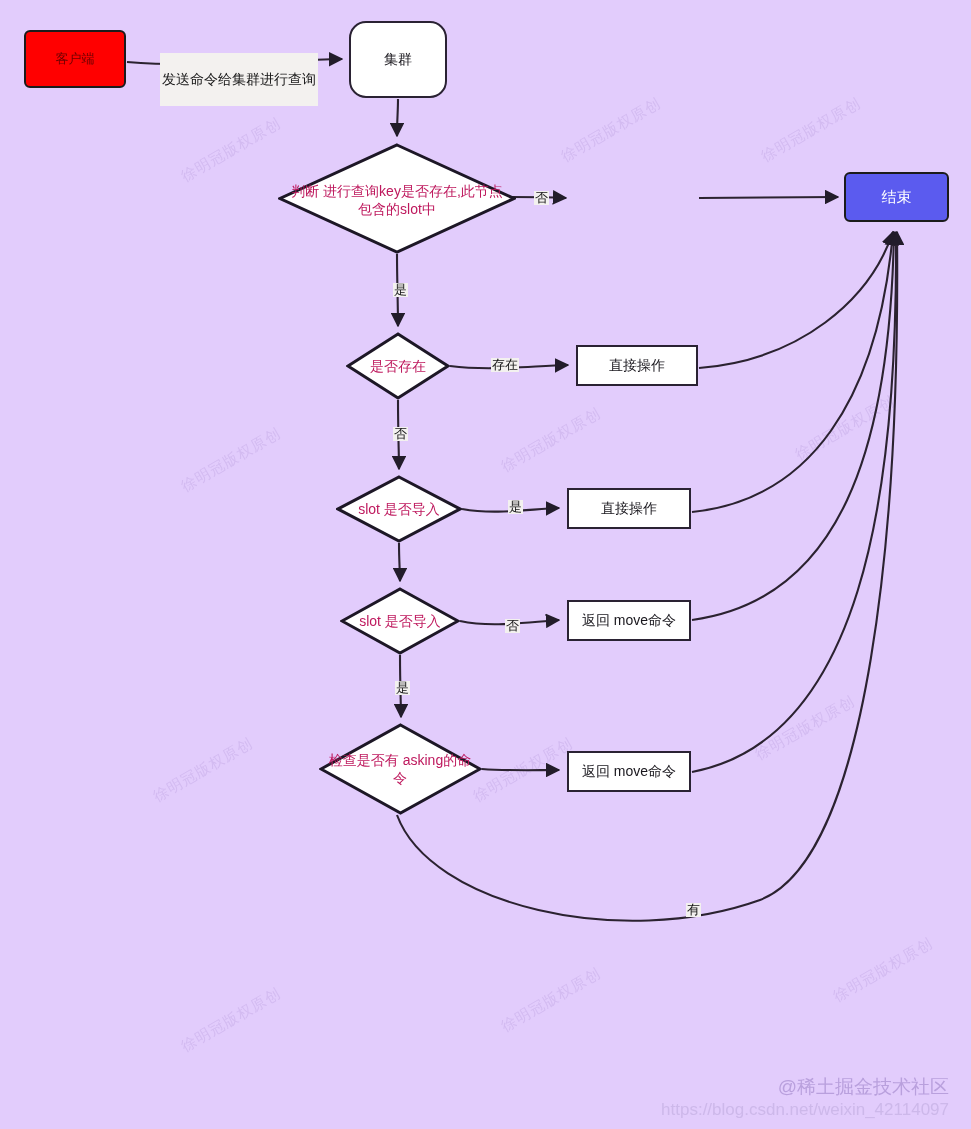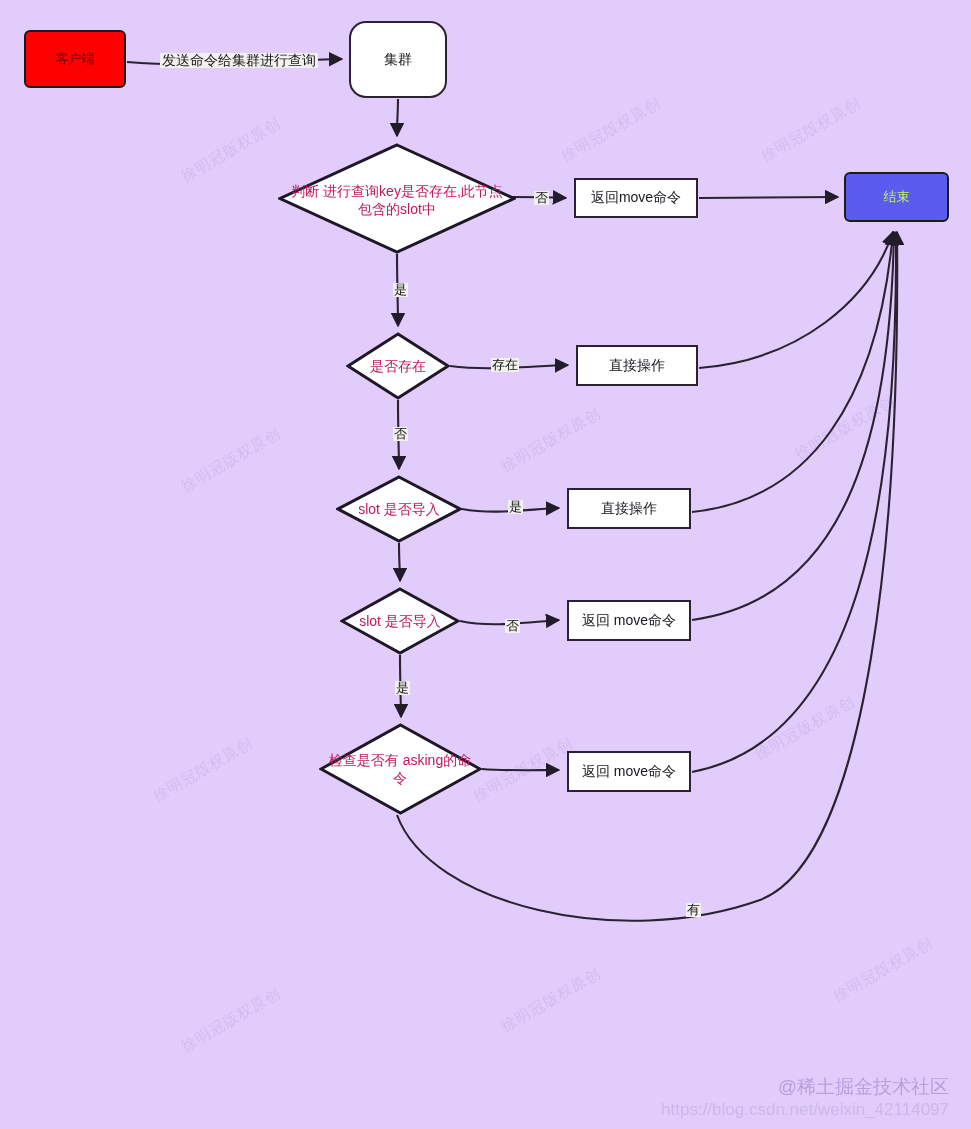"发送命令给集群进行查询" .edge-label.wide { padding: 0 2px -> 19px 2px }
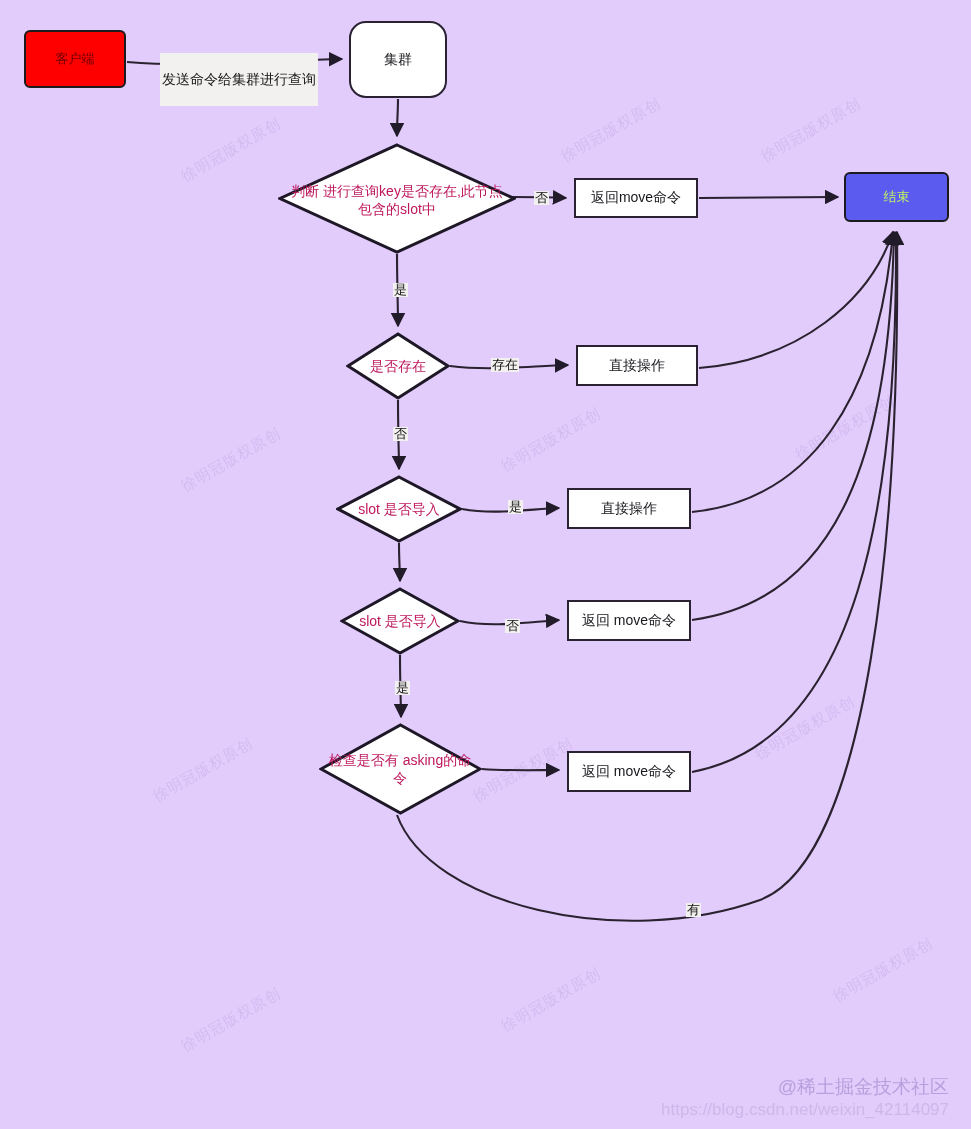"返回move命令" div.node { html: <div> <span>返回move命令</span> </div> -> none }
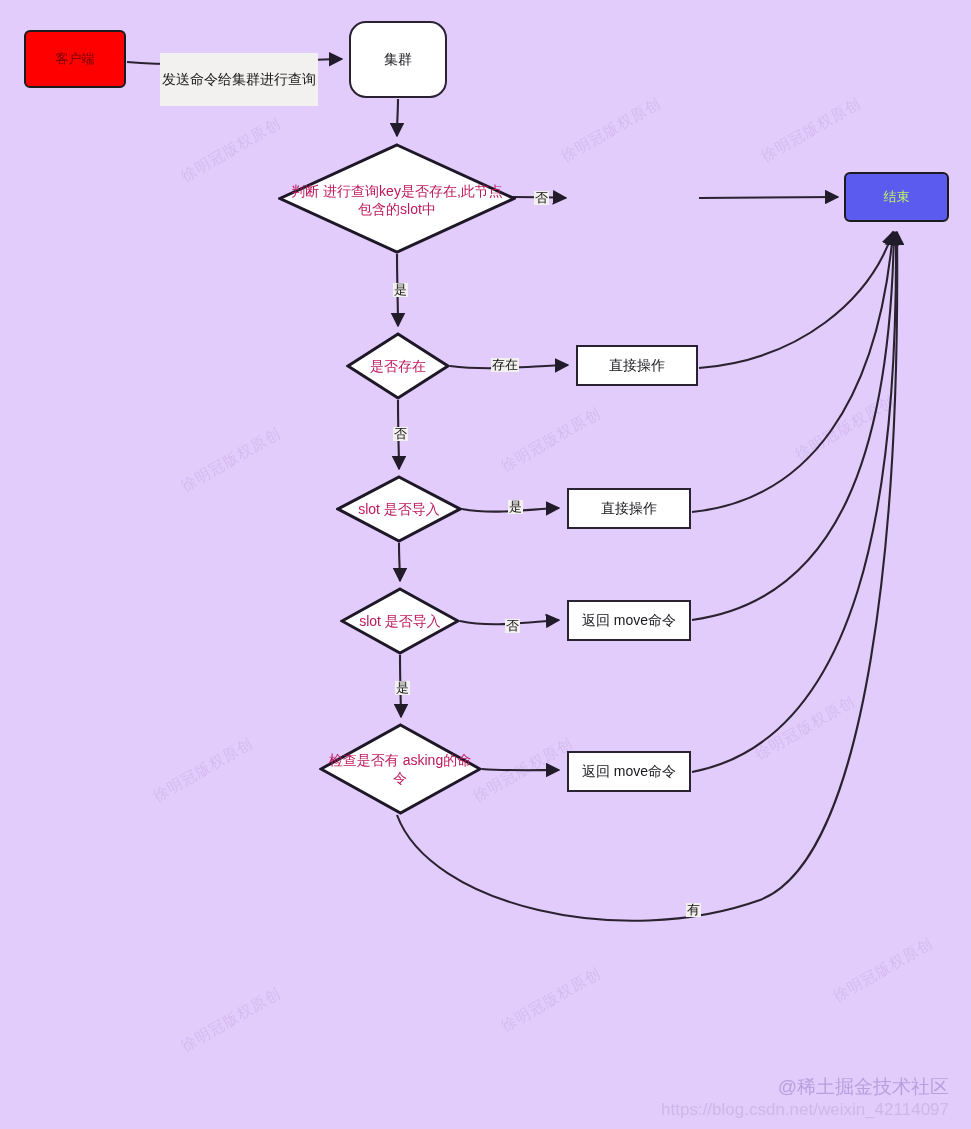"结束" .node-end { color: #bef264 -> #ffffff; font-size: 13px -> 15px }
